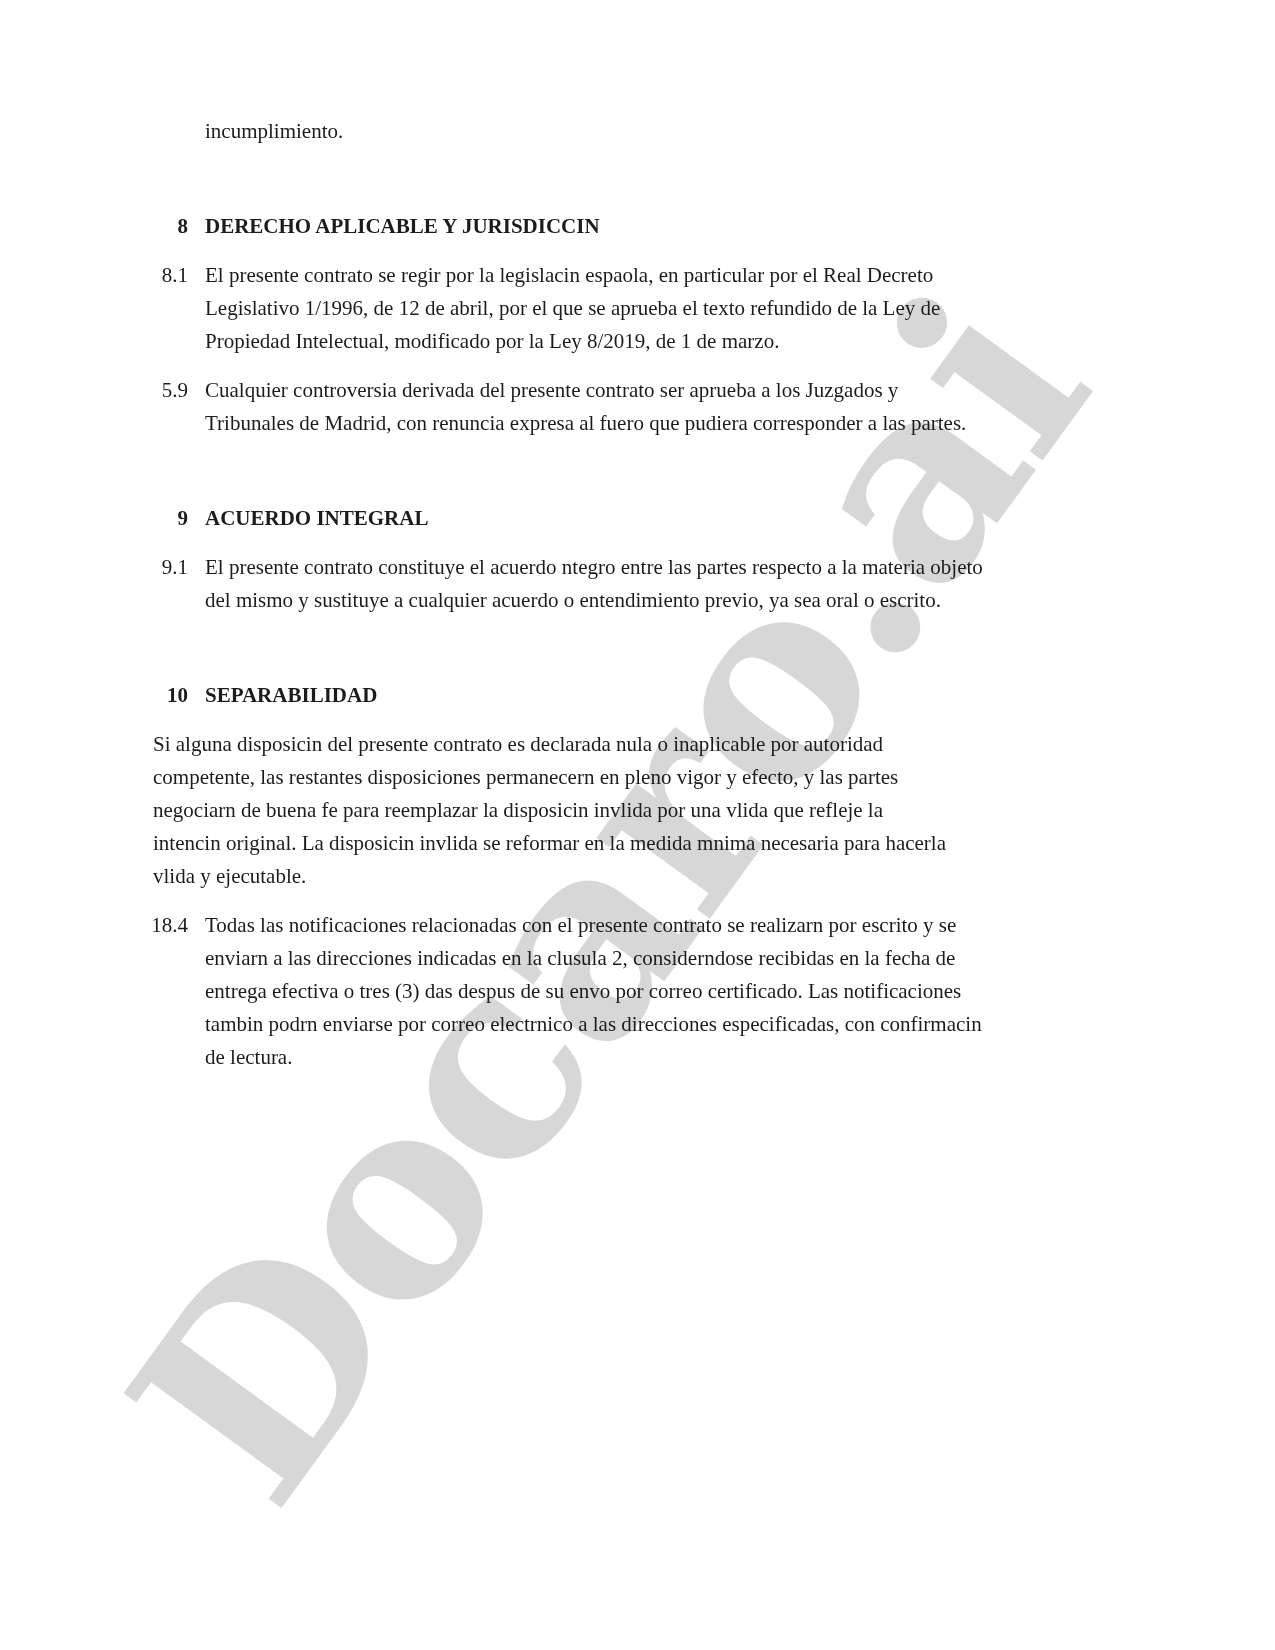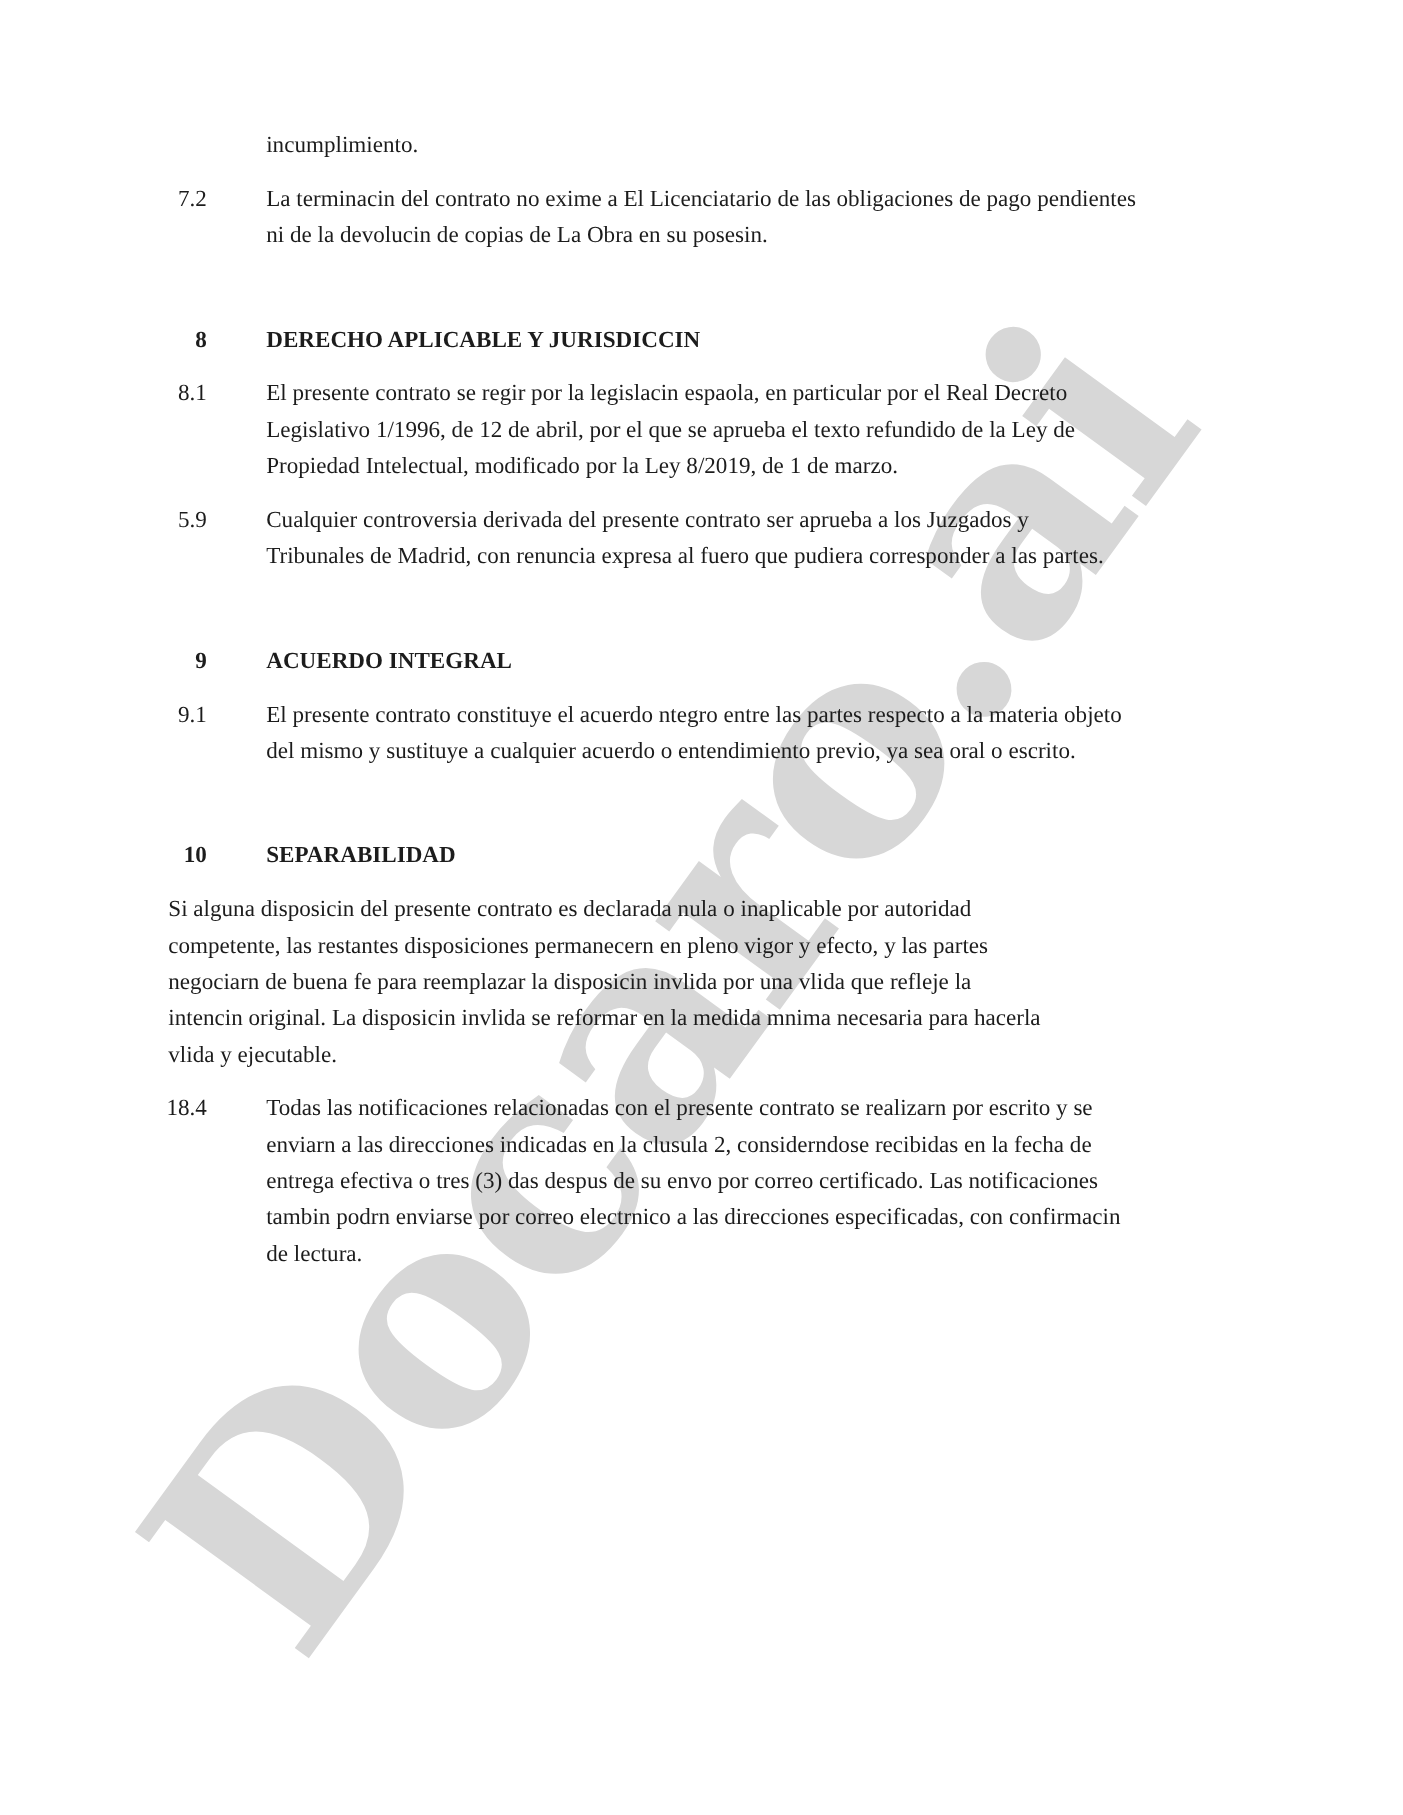"incumplimiento." .row { gap: 37px -> none }
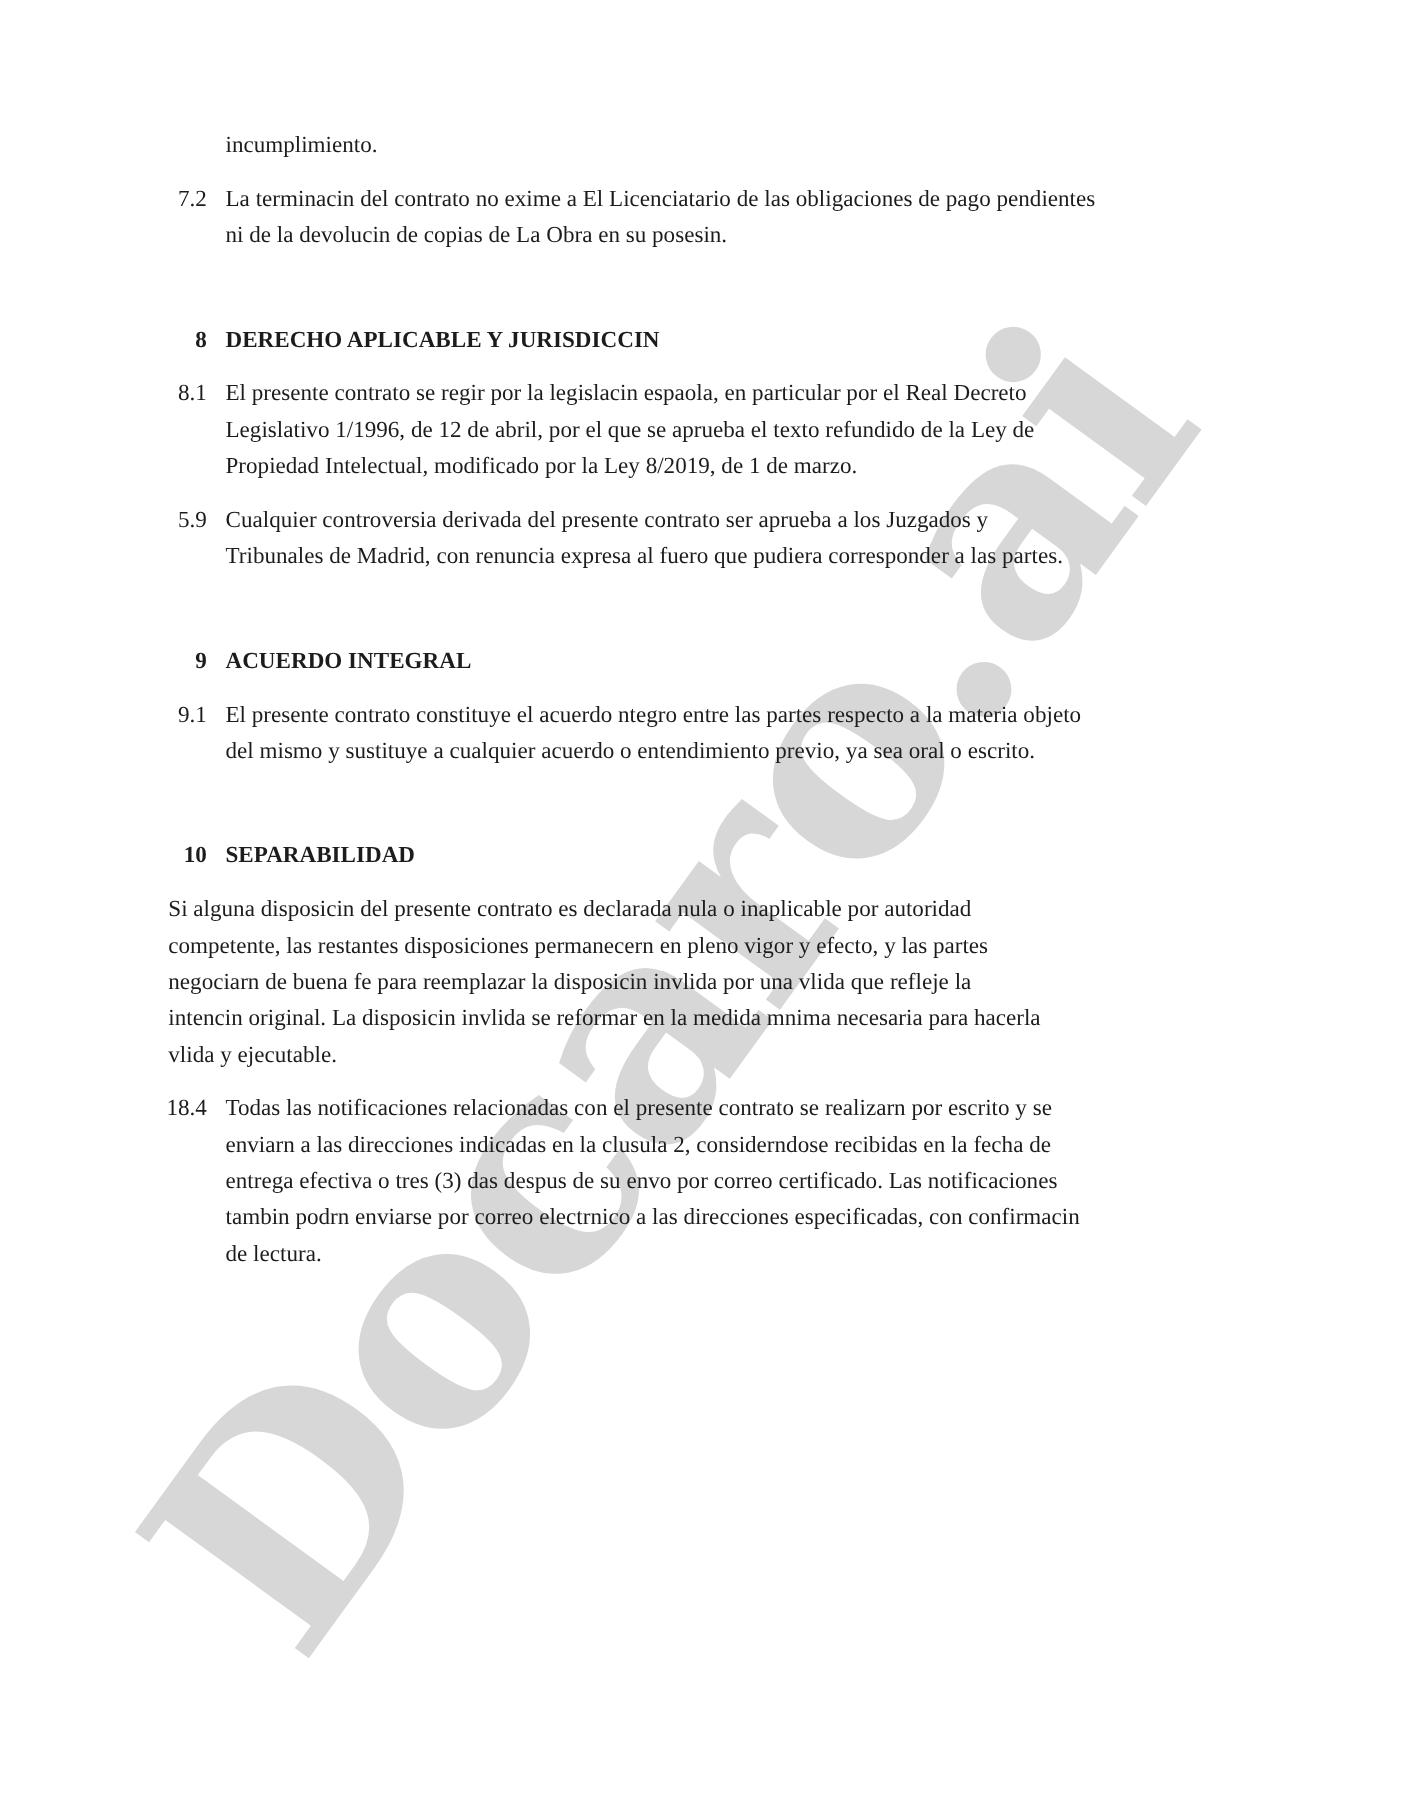"7.2" div.row { html: <div> <span>7.2</span> <span>La terminacin del contrato no exime a El Licenciatario de las obligaciones de pago pendientes ni de la devolucin de copias de La Obra en su posesin.</span> </div> -> none }
